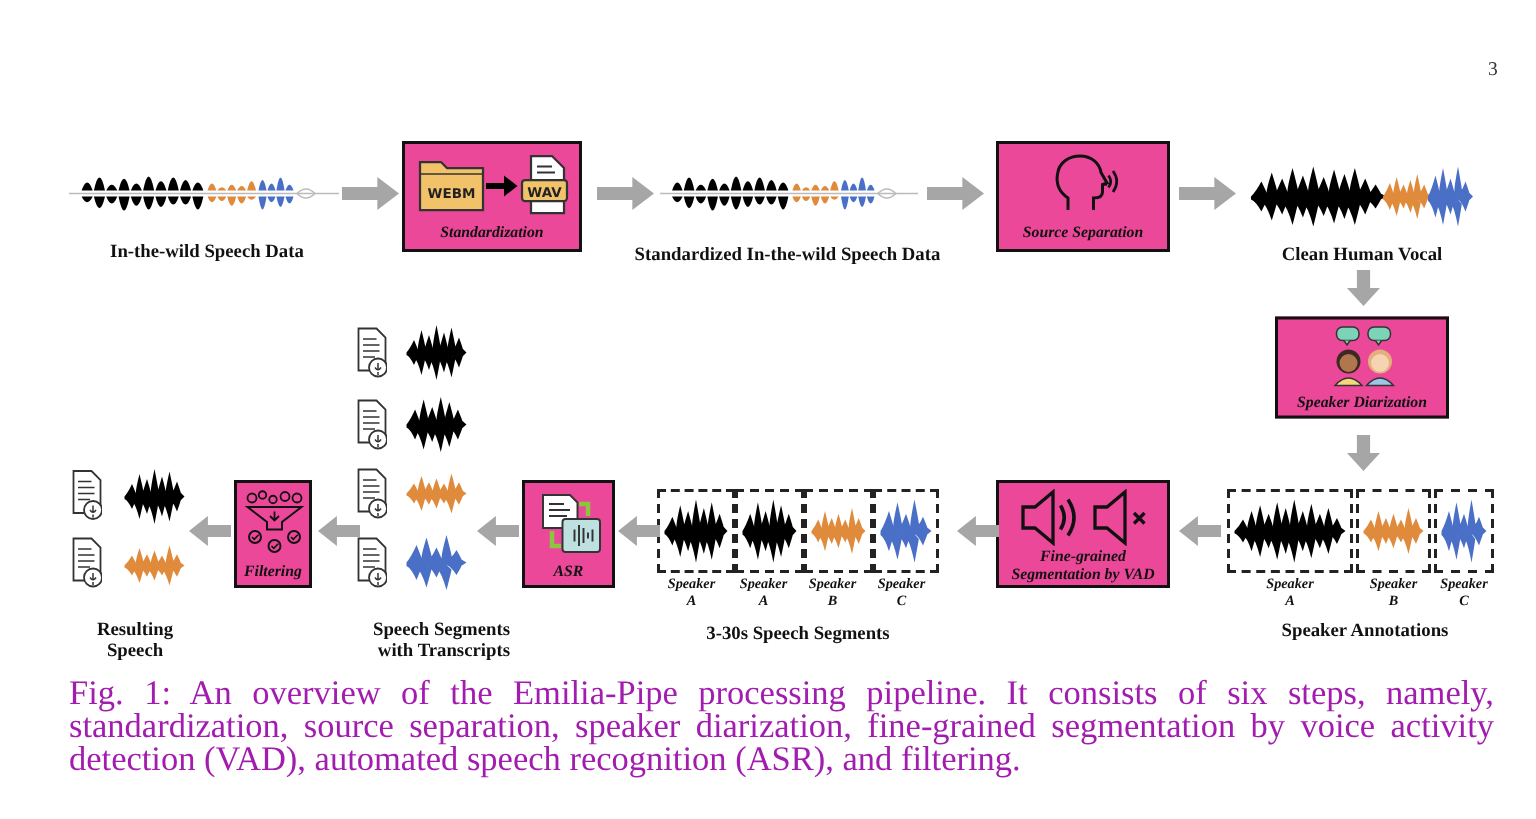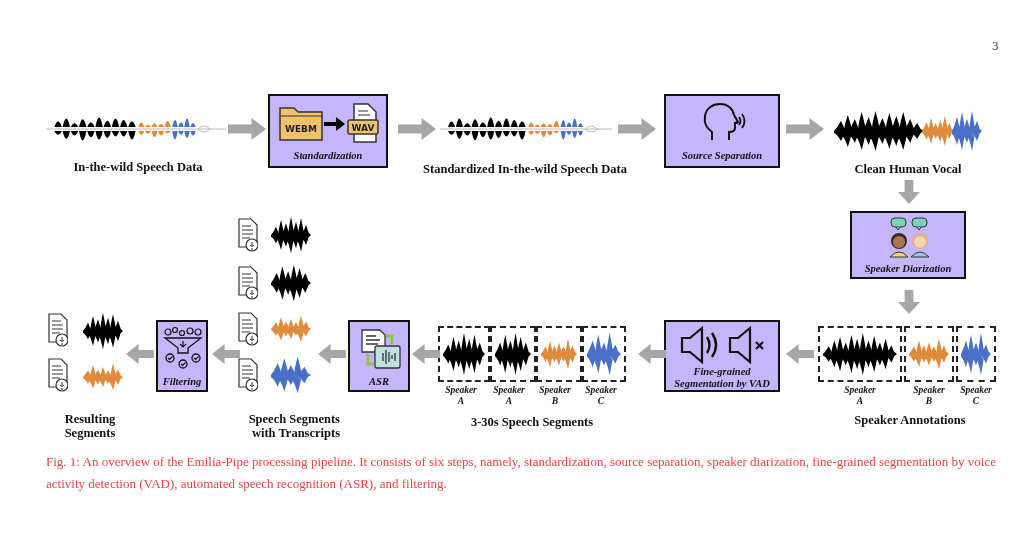"WEBM" .box { background: #c4b5fd -> #ec4899 }
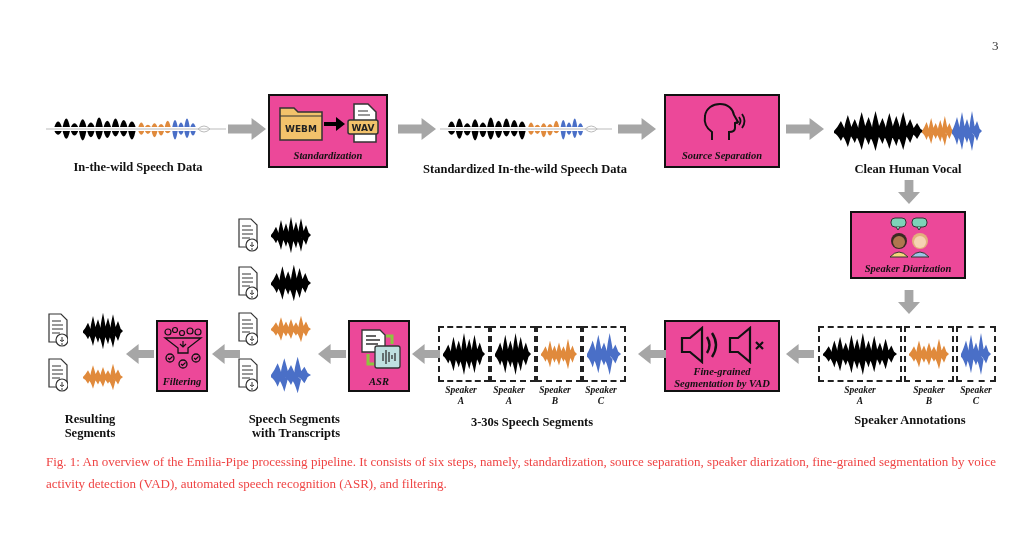"Segments" div { text: Segments -> Speech }
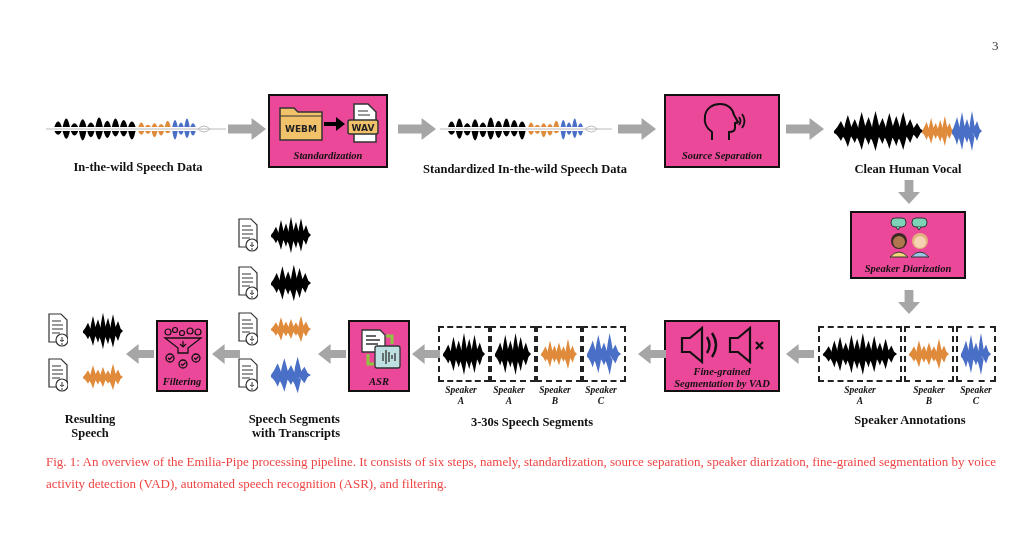"Fig. 1: An overview of" .caption { color: #ef4444 -> #a21caf; font-size: 13px -> 23px }
